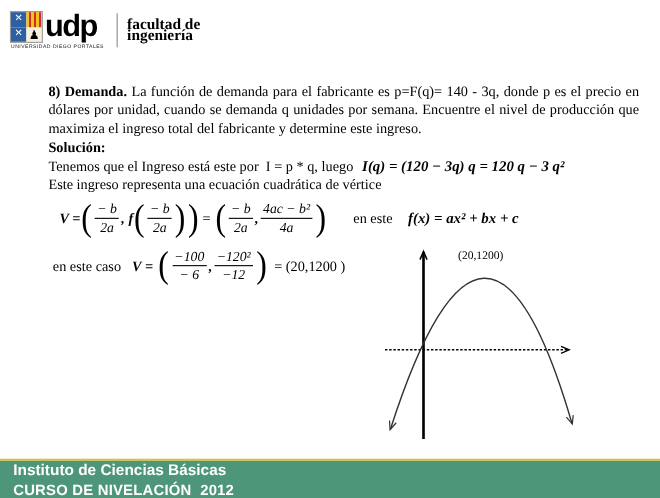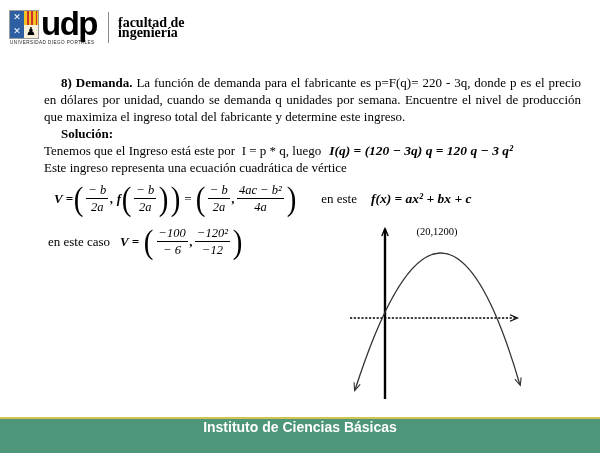"udp" .brand { font-size: 33px -> 28px }
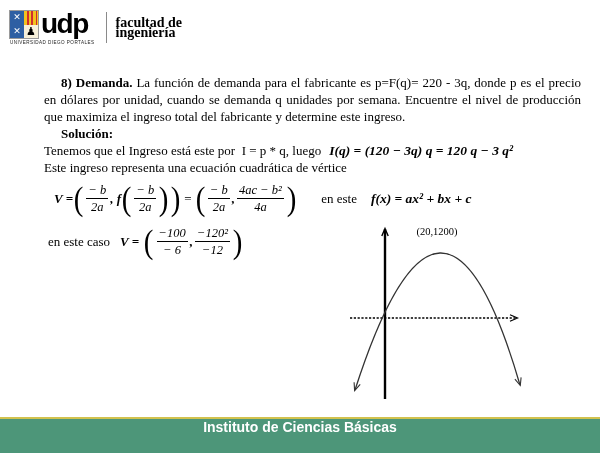"8) Demanda." .bold { margin-left: 17px -> none }
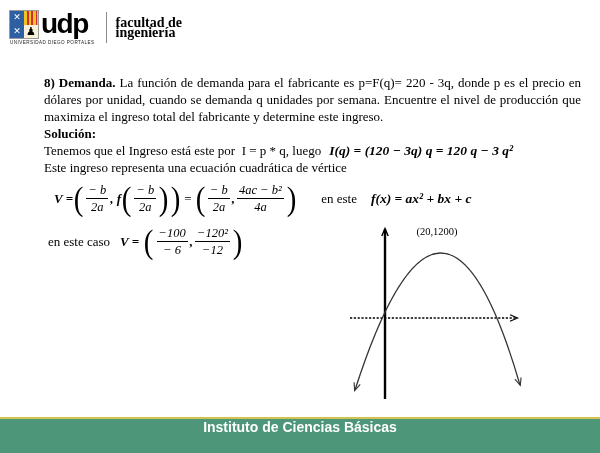"La función de demanda para" span { text: 220 -> 140 }
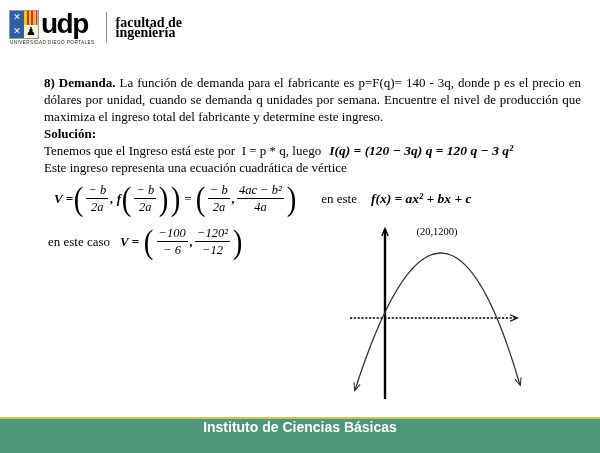"= (20,1200 )" span.case-result { html: none -> <span>= (20,1200 )</span> }
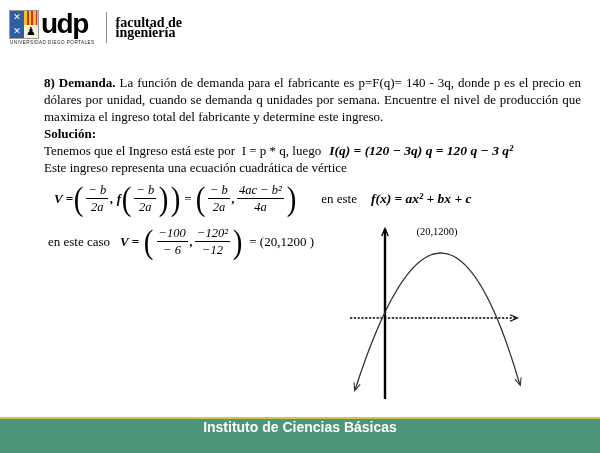"Instituto de Ciencias Básicas" .footer-bar { align-items: center -> none }
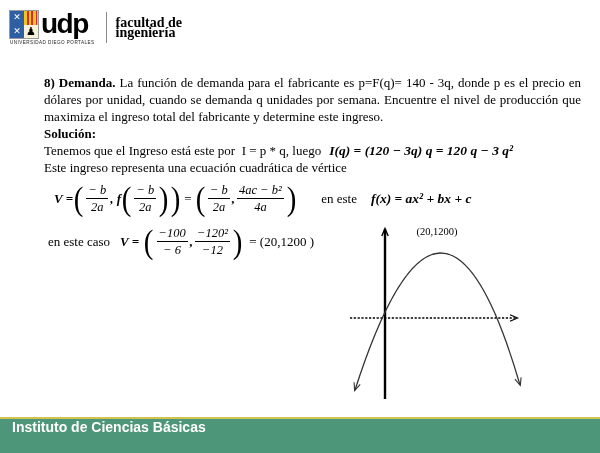"CURSO DE NIVELACIÓN 2012" span.footer-right { html: none -> <span>CURSO DE NIVELACIÓN 2012</span> }
